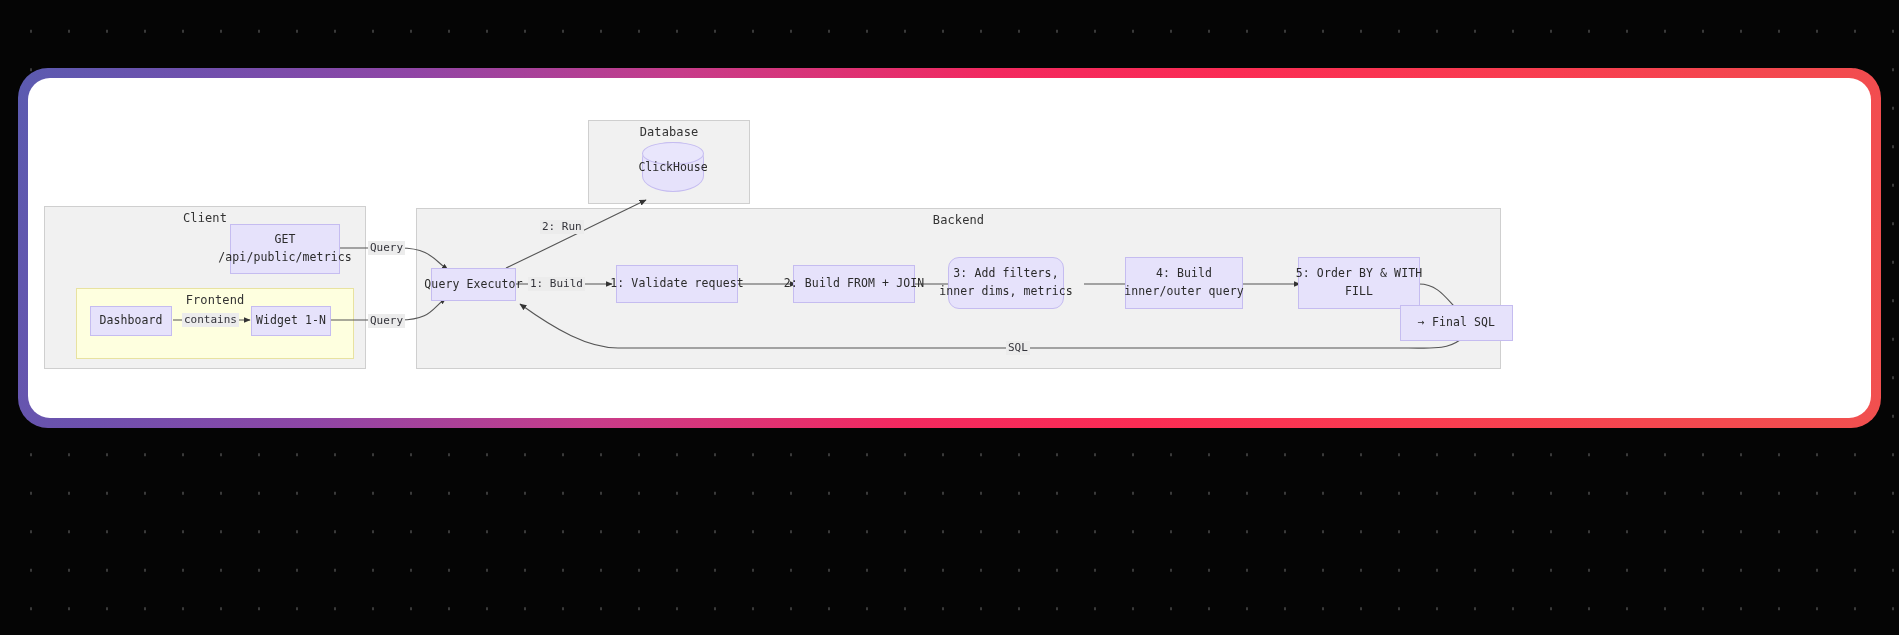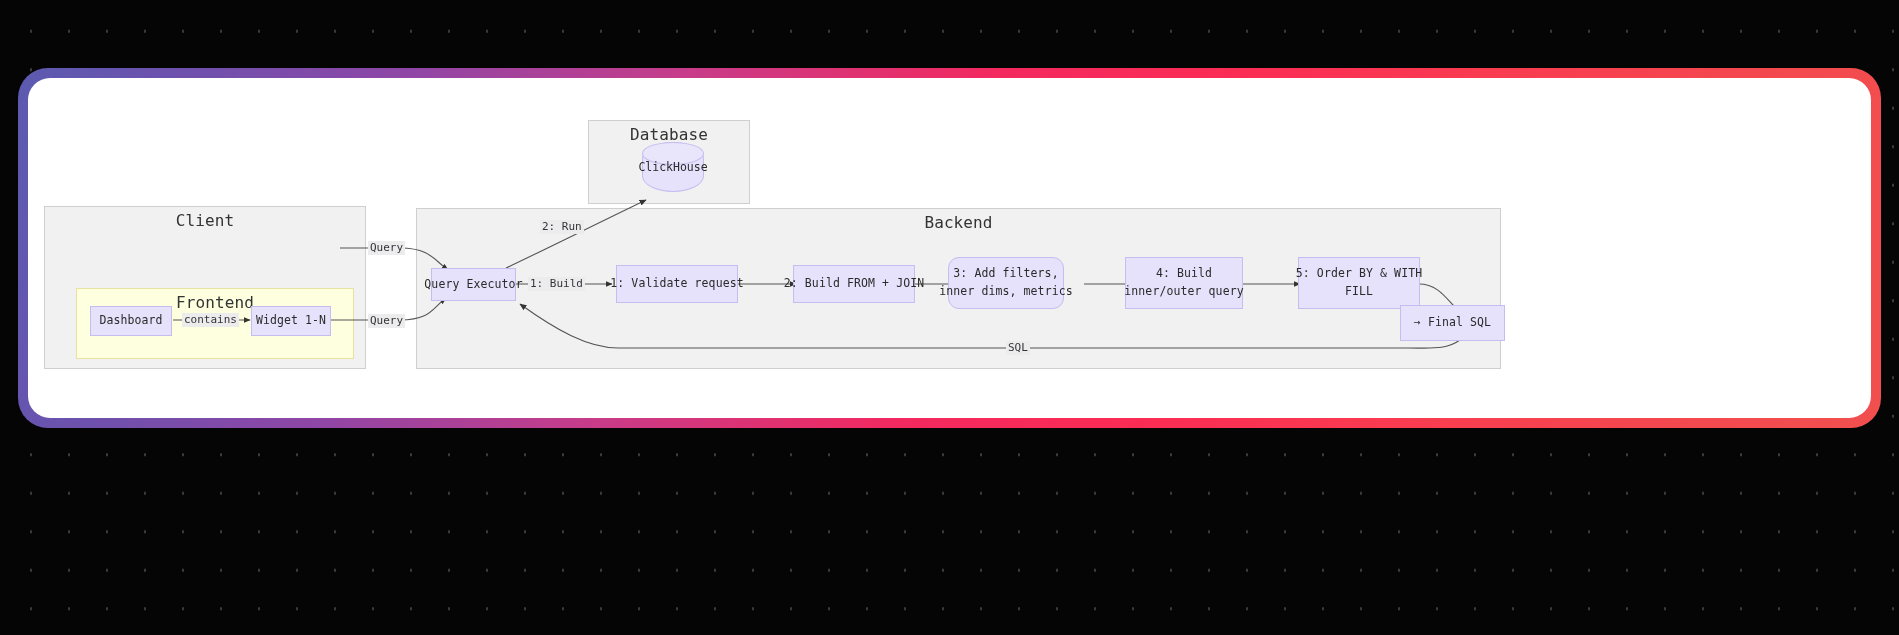"Database" .group-title { font-size: 16px -> 12px }
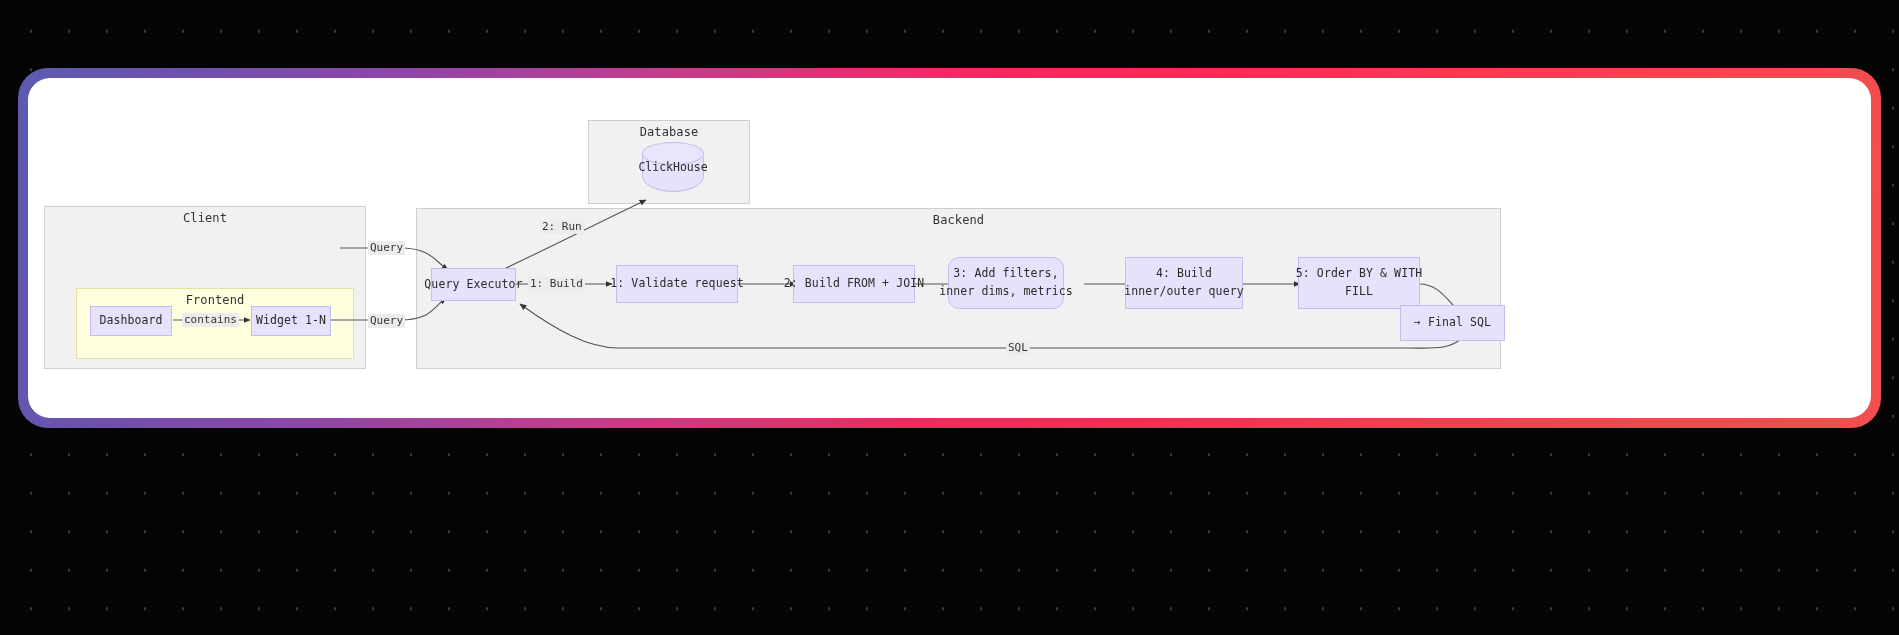"GET" div.node { html: none -> <div> <span>GET</span> <span>/api/public/metrics</span> </div> }
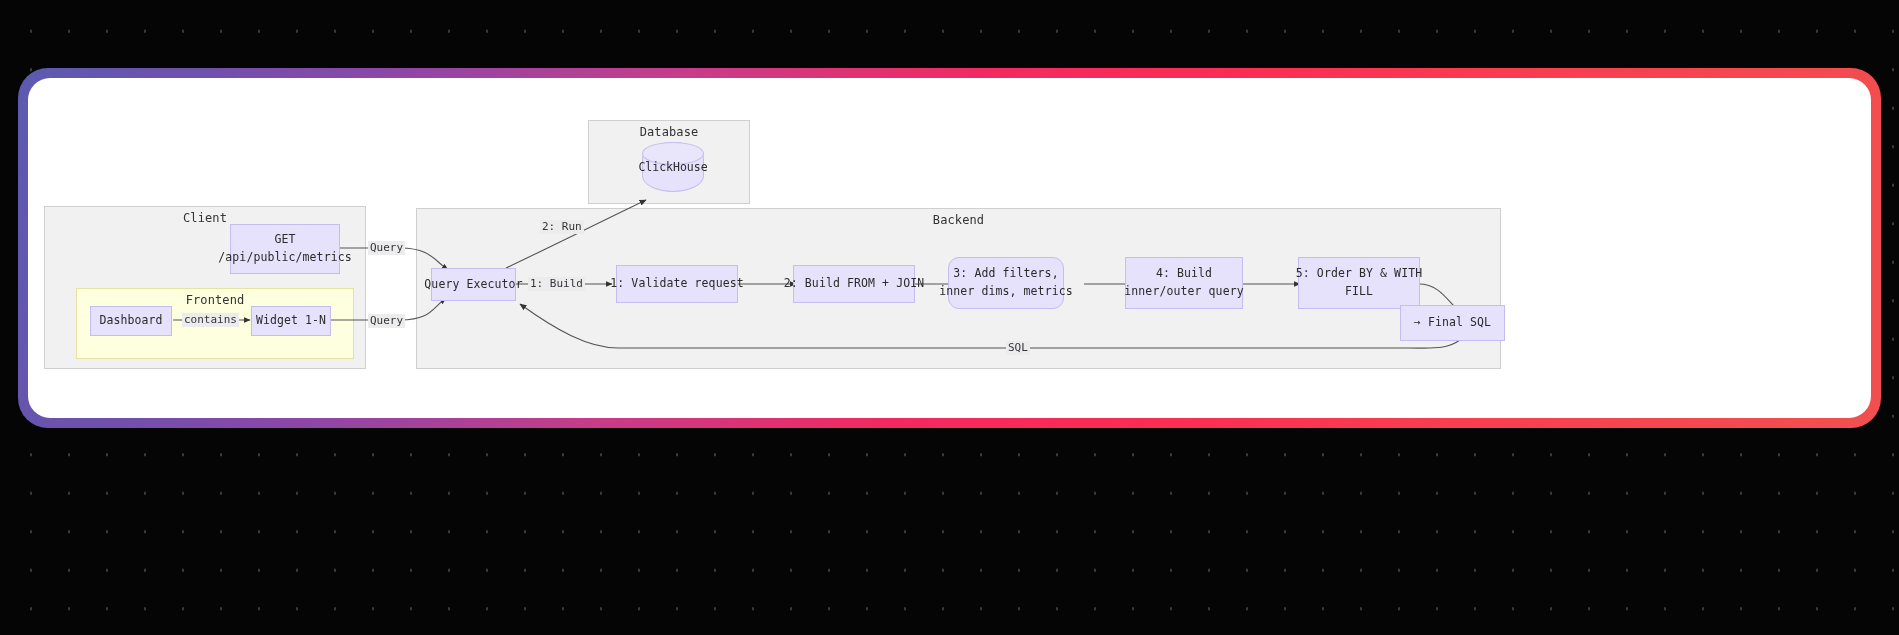"→ Final SQL" div.node { width: 105px -> 113px }
